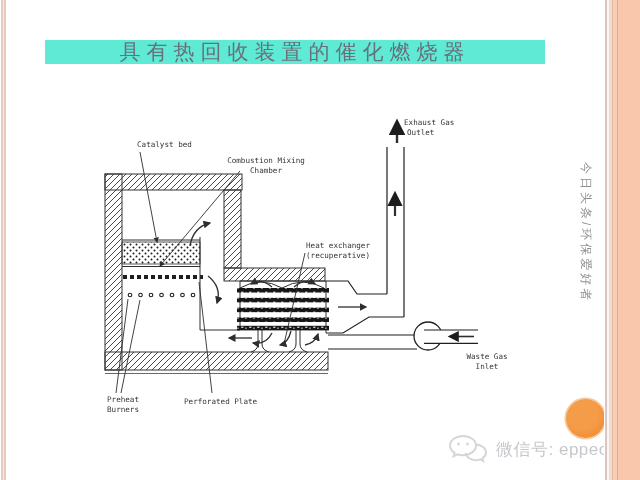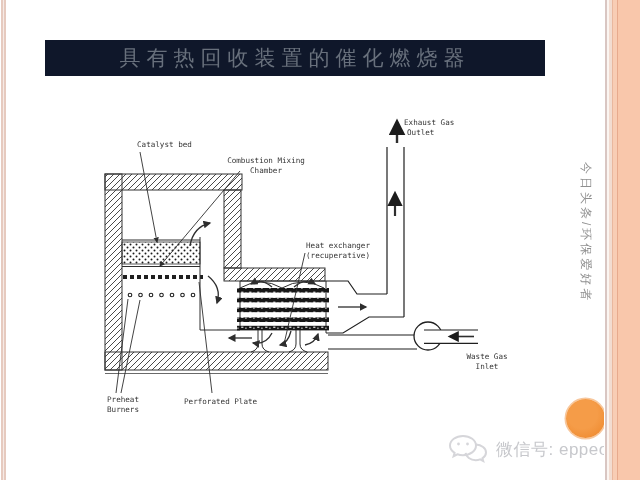"具有热回收装置的催化燃烧器" .title-box { background: #0f172a -> #5eead4; height: 36px -> 24px }
